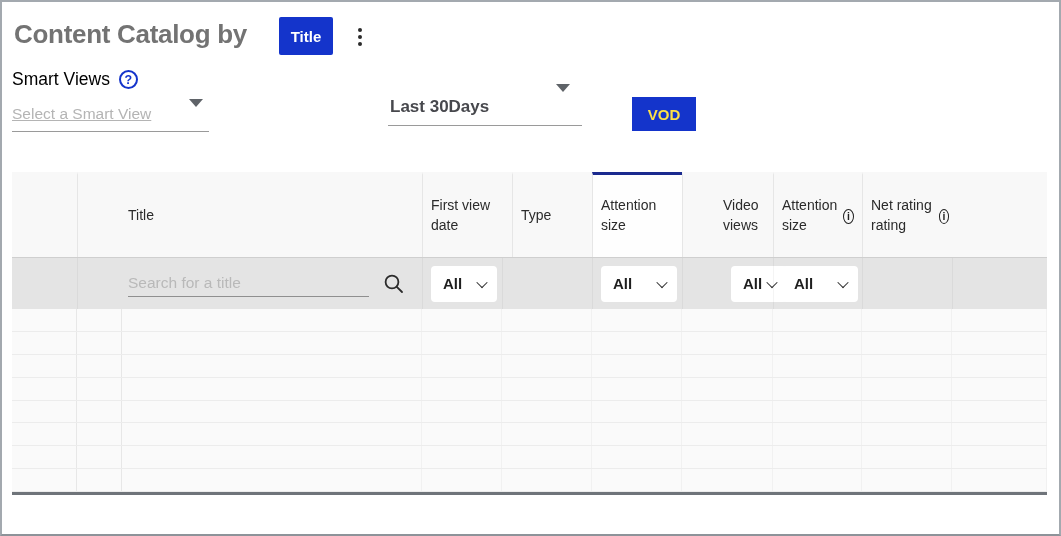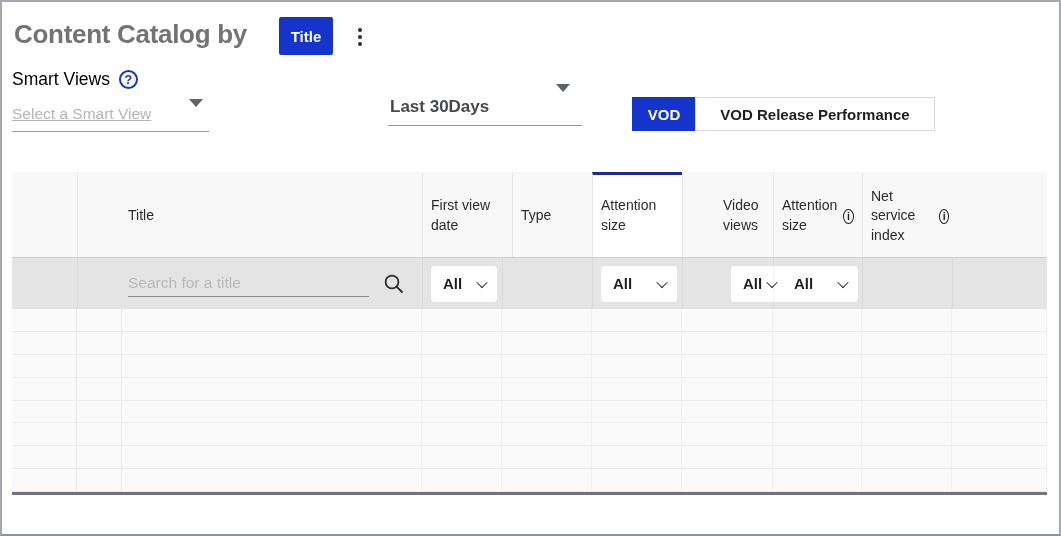"VOD" .tab.active { color: #ffffff -> #fde047 }
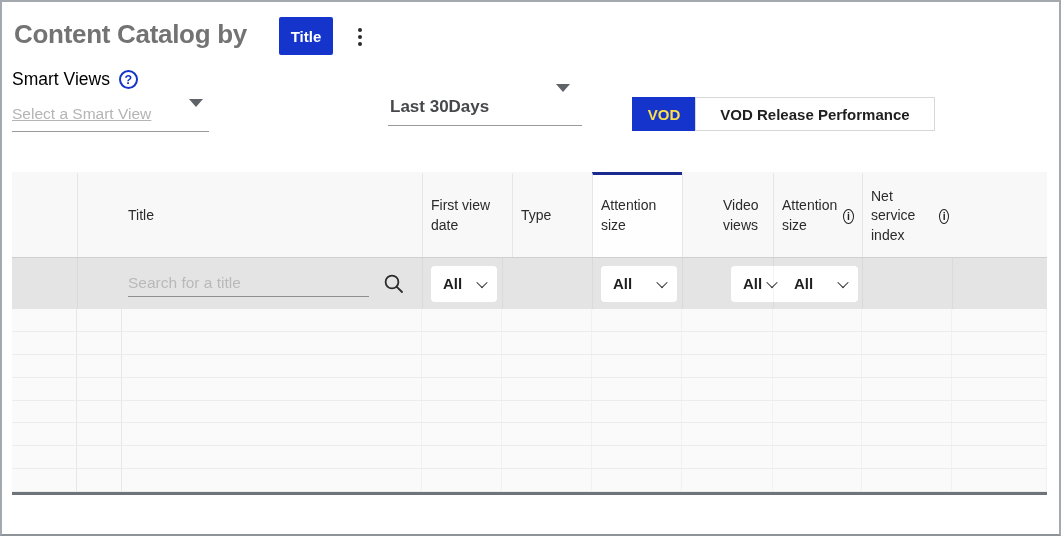"VOD Release Performance" div.tab { html: <div>VOD Release Performance</div> -> none }
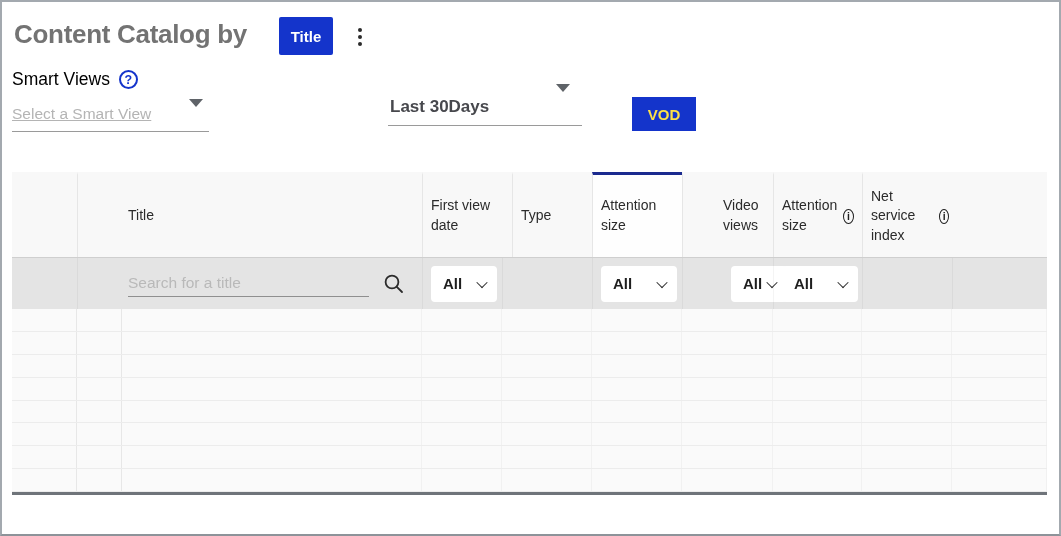"Net service index" span { text: service index -> rating rating }
